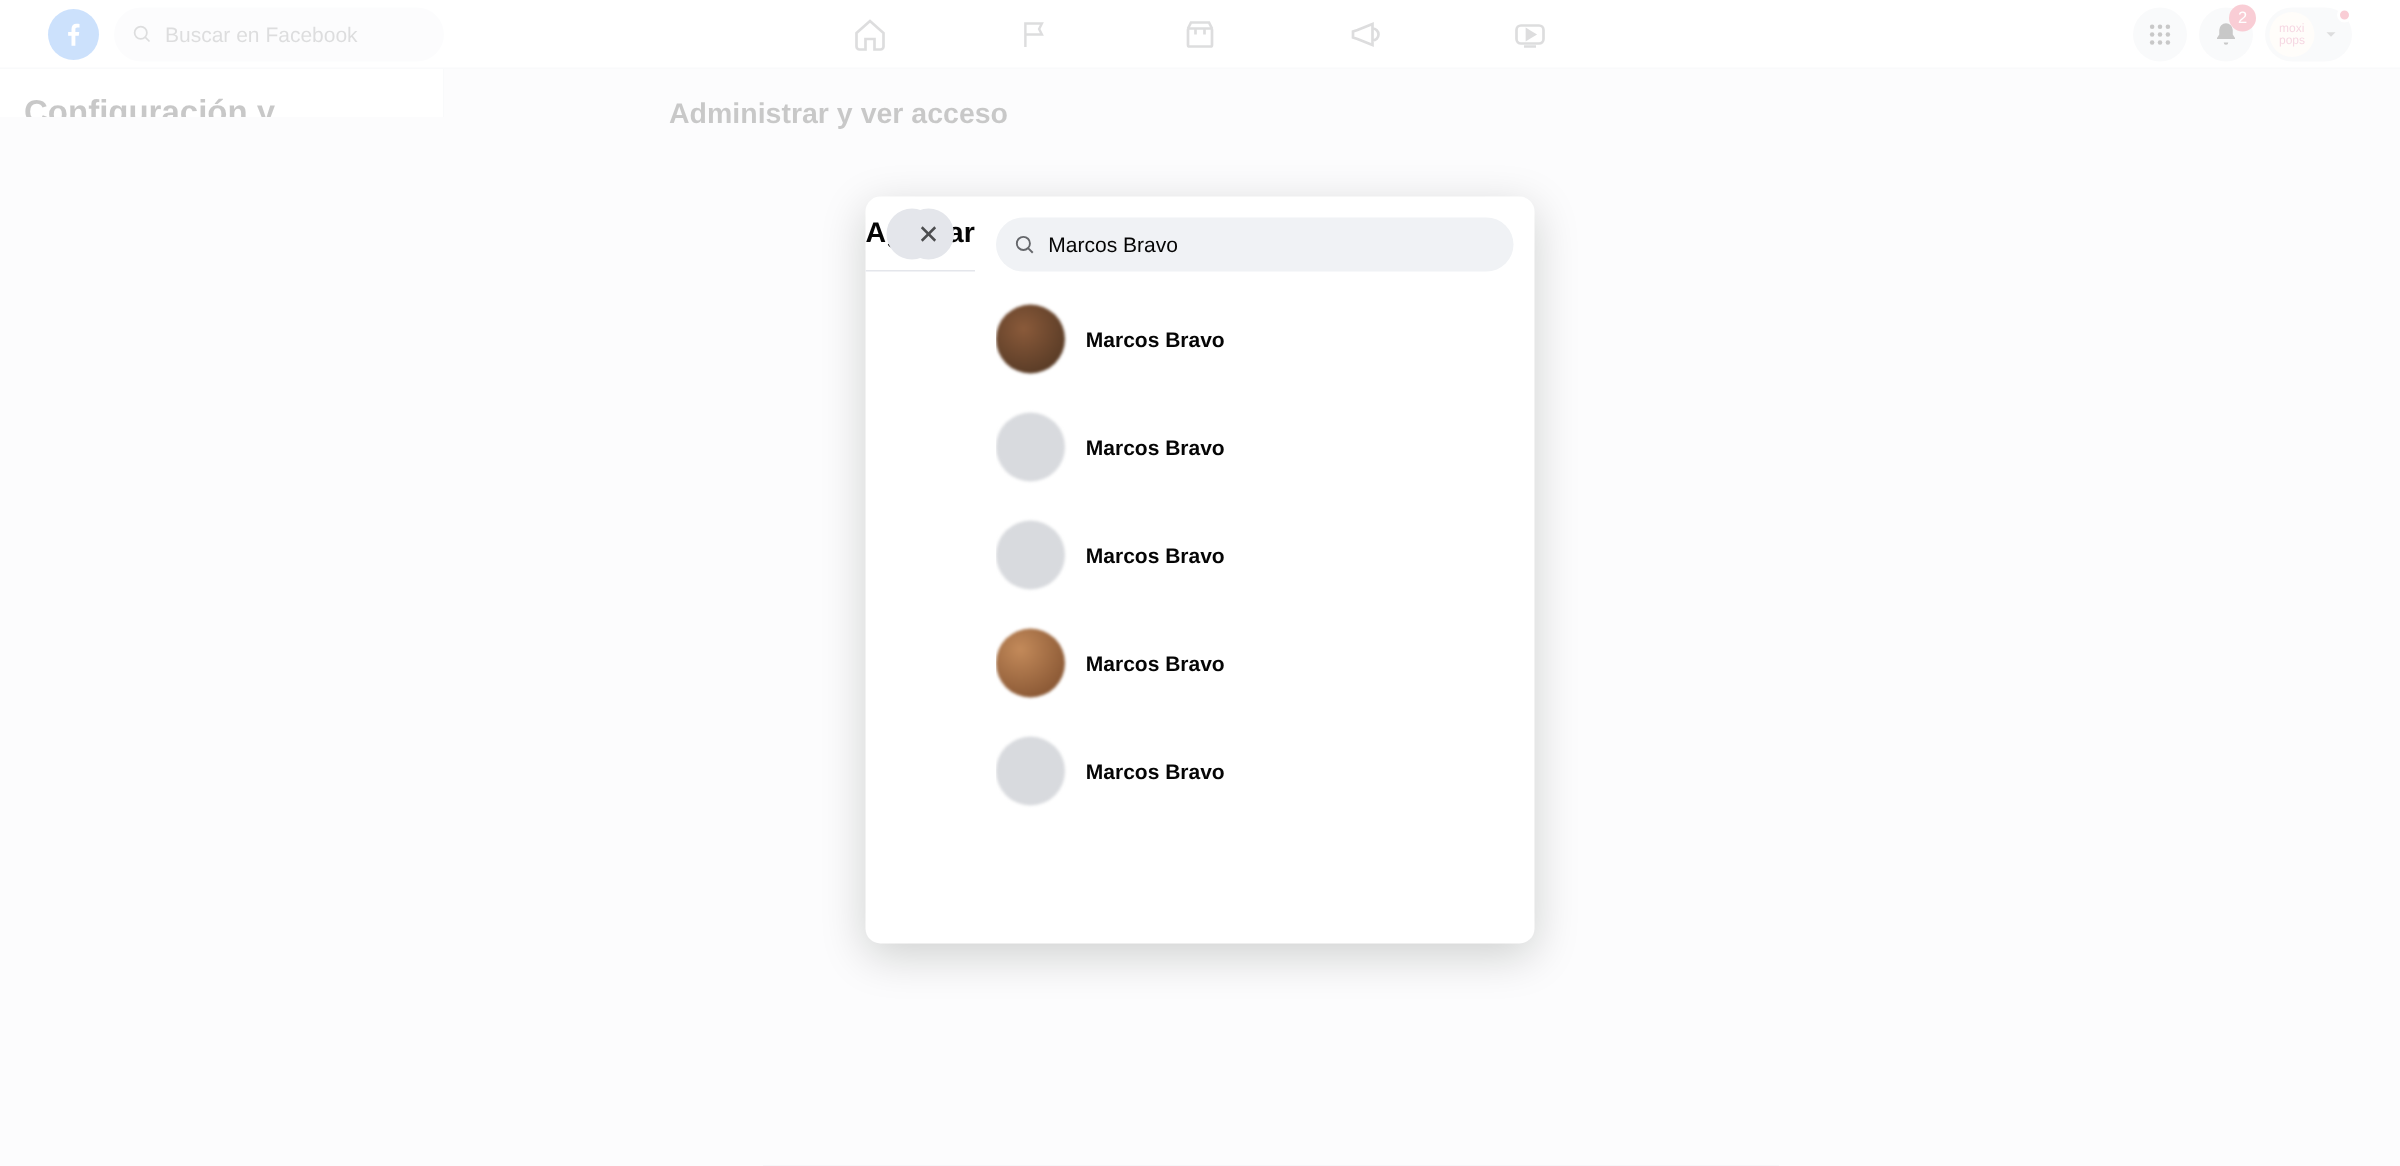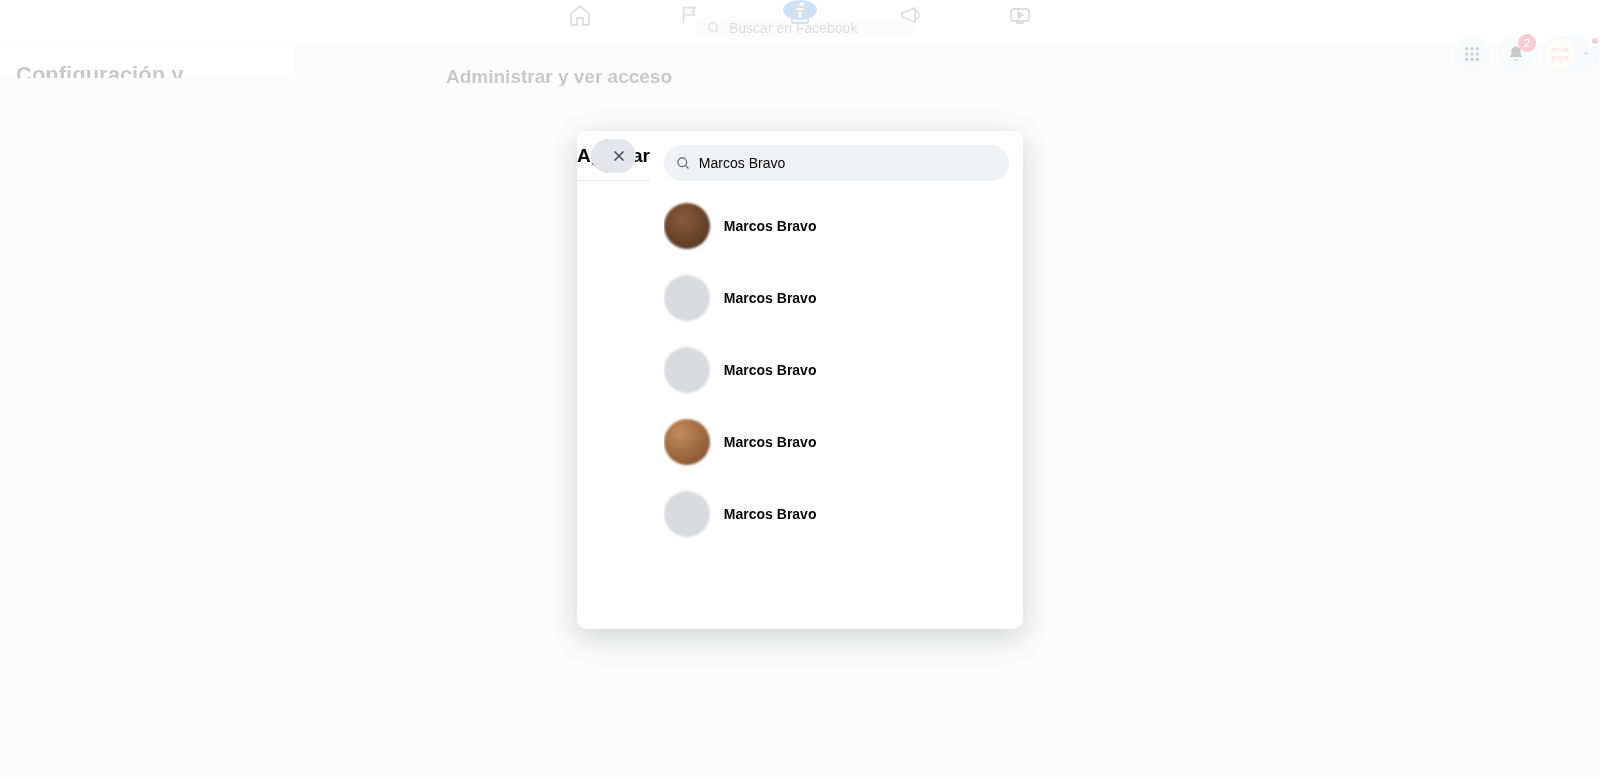"Buscar en Facebook" .topnav { flex-direction: column -> none; padding: 0 0 -> 0 32px }
